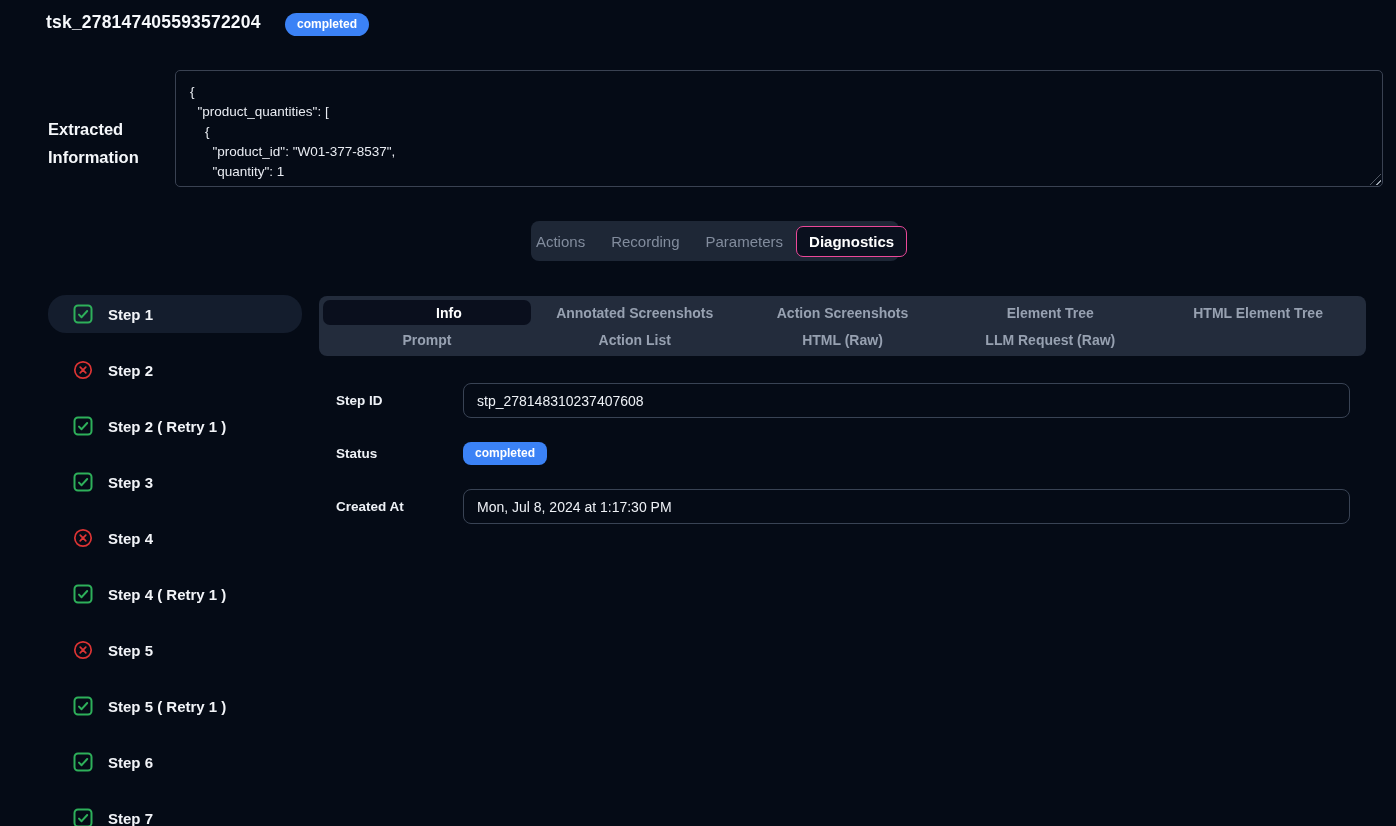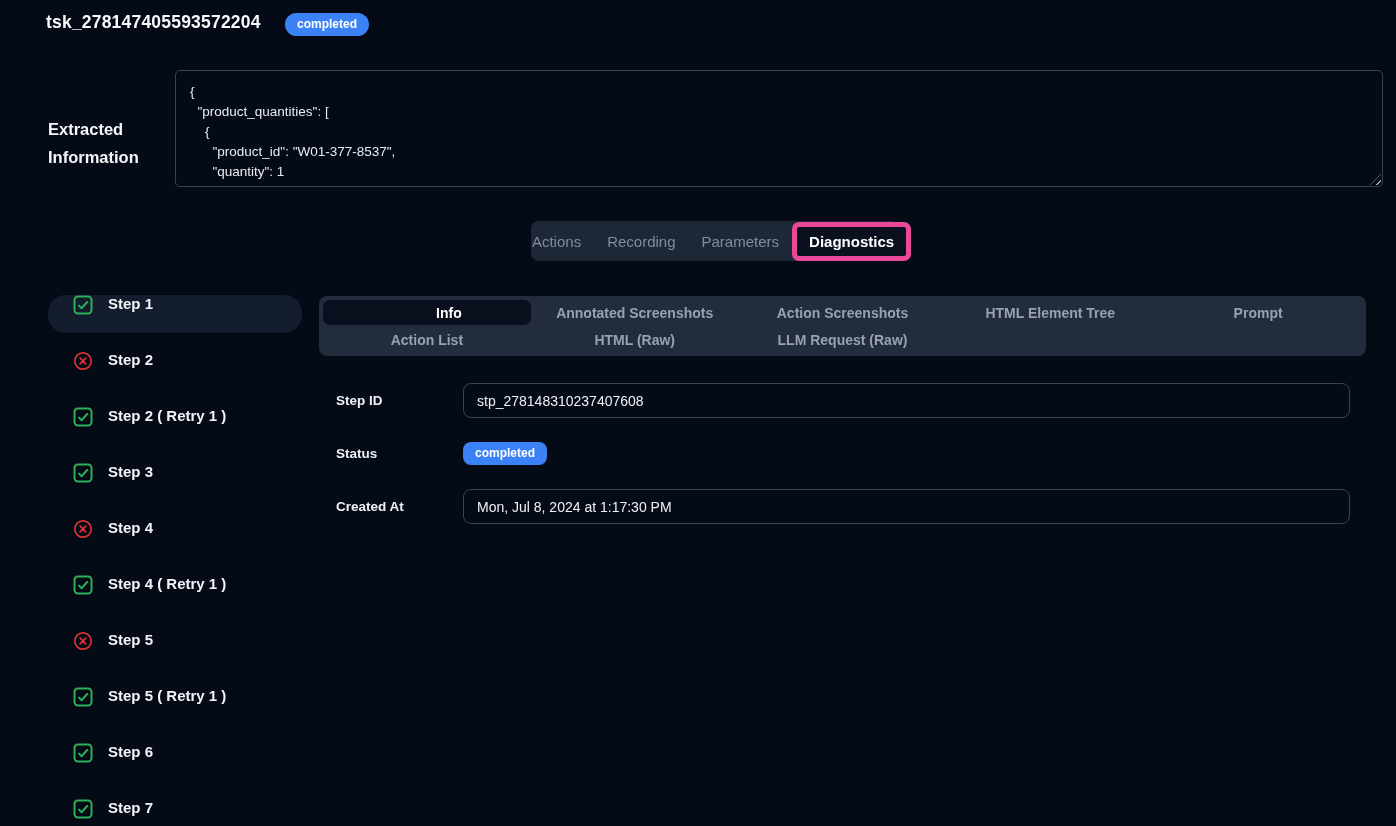"Diagnostics" .main-tab.active { border: 5px solid #ec4899 -> 1px solid #ec4899 }
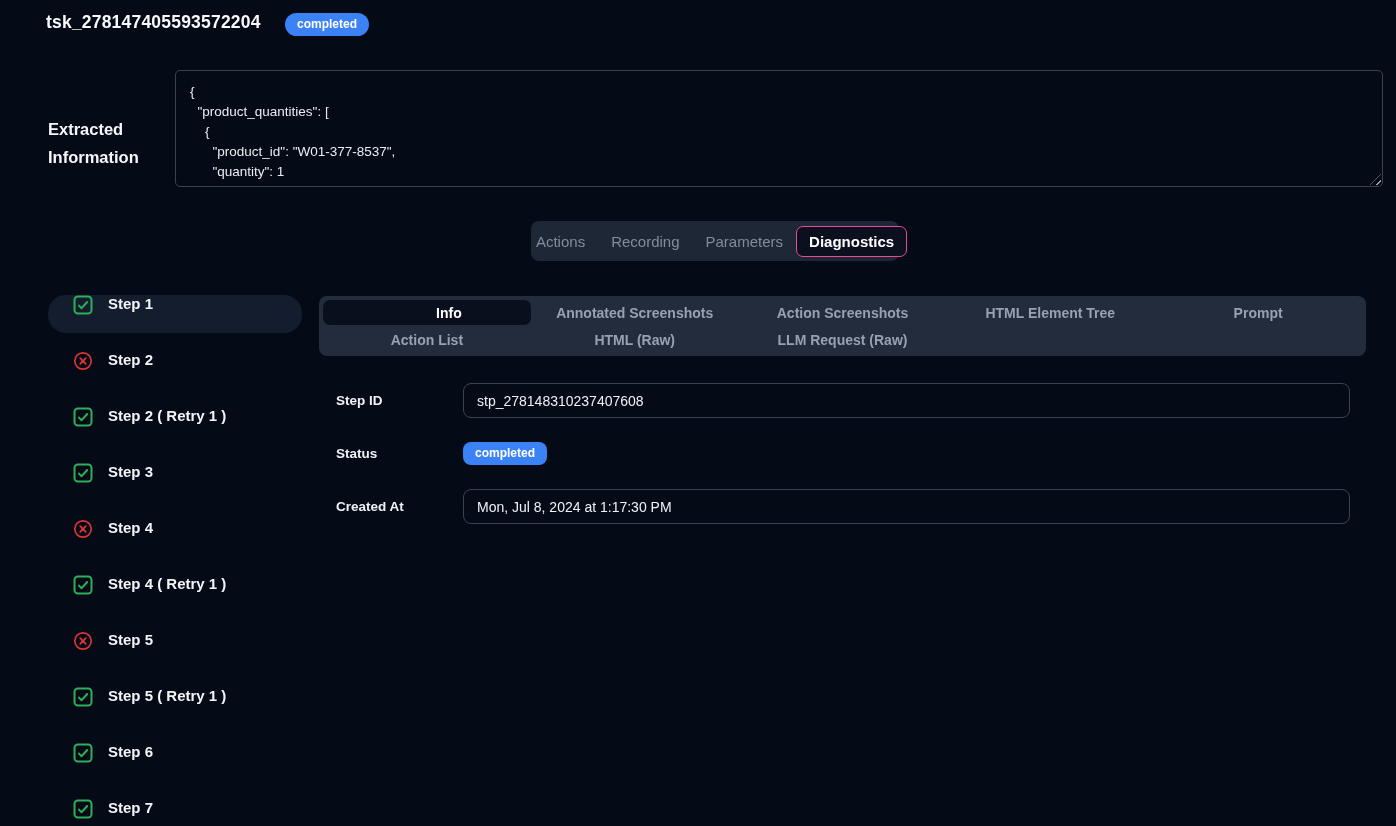"Step 1" .step-item { align-items: none -> center }
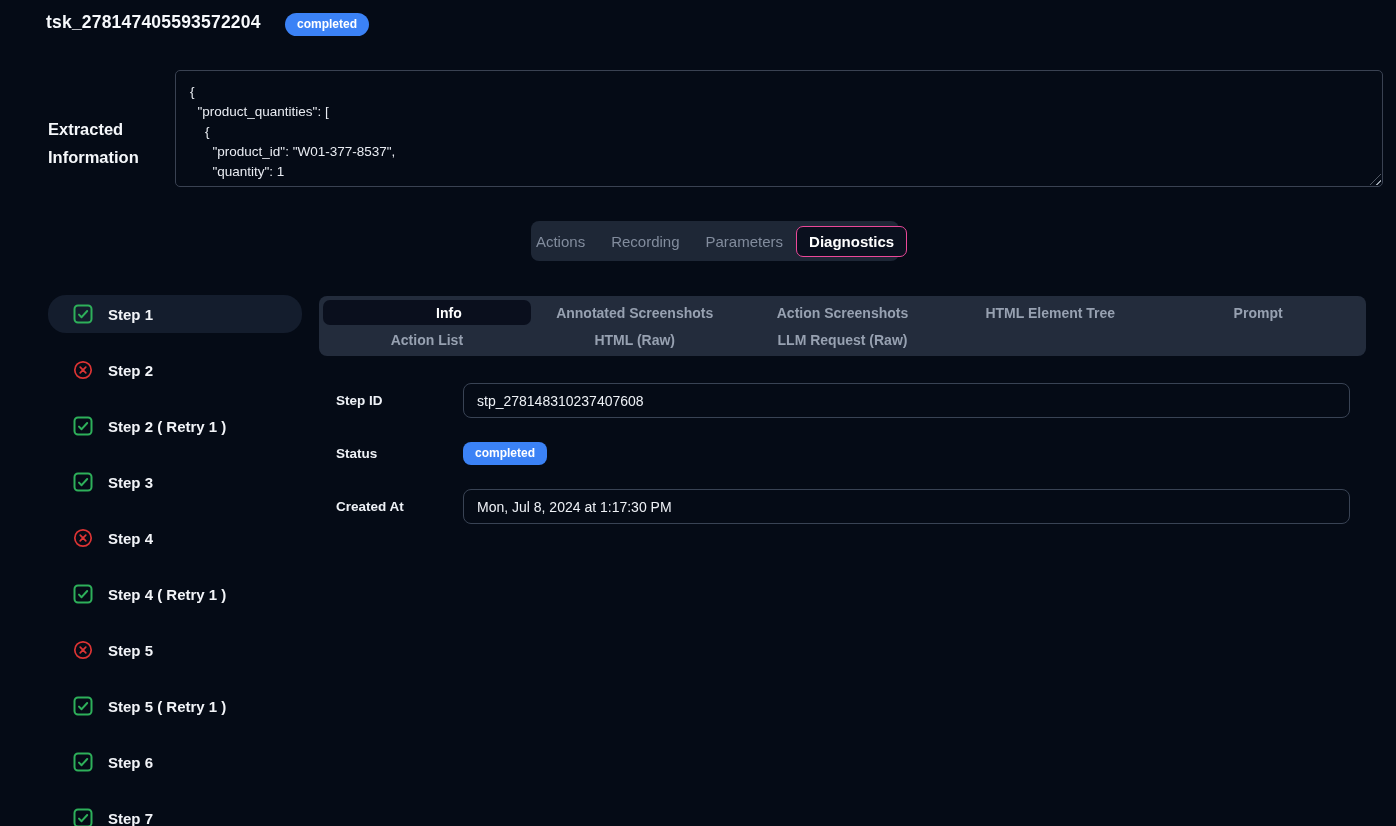"Element Tree" div.sub-tab { html: none -> <div>Element Tree</div> }
